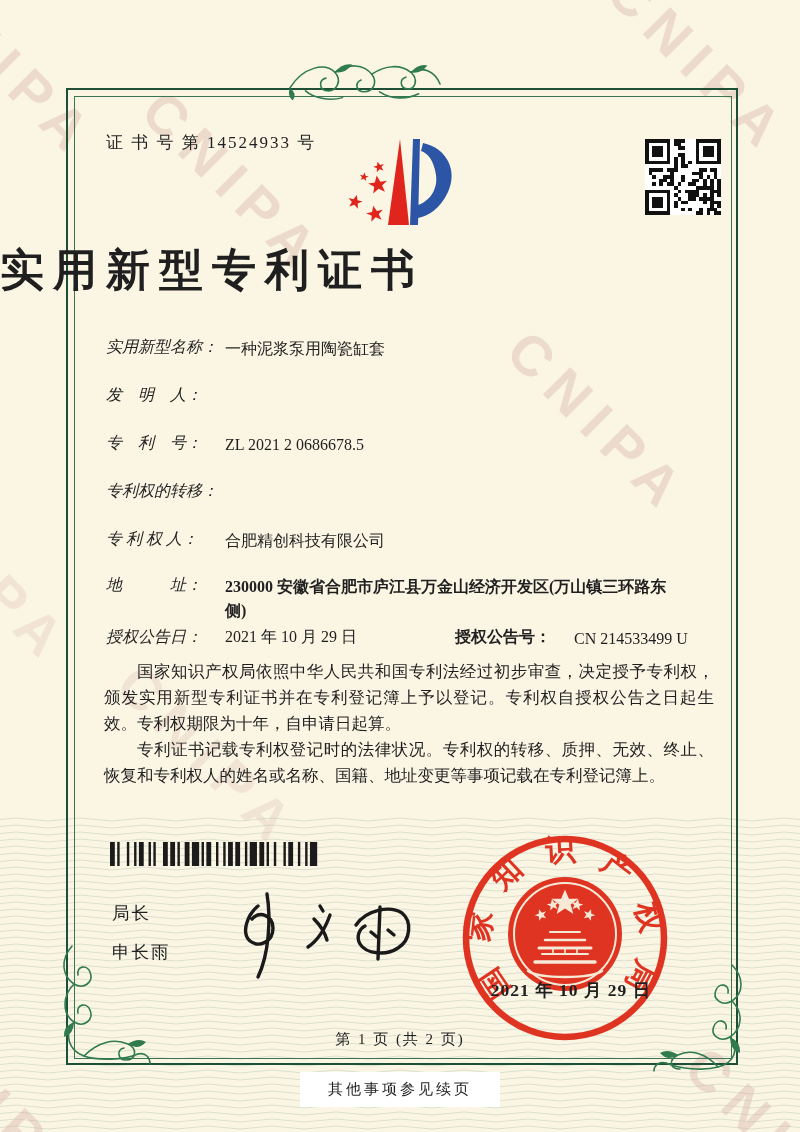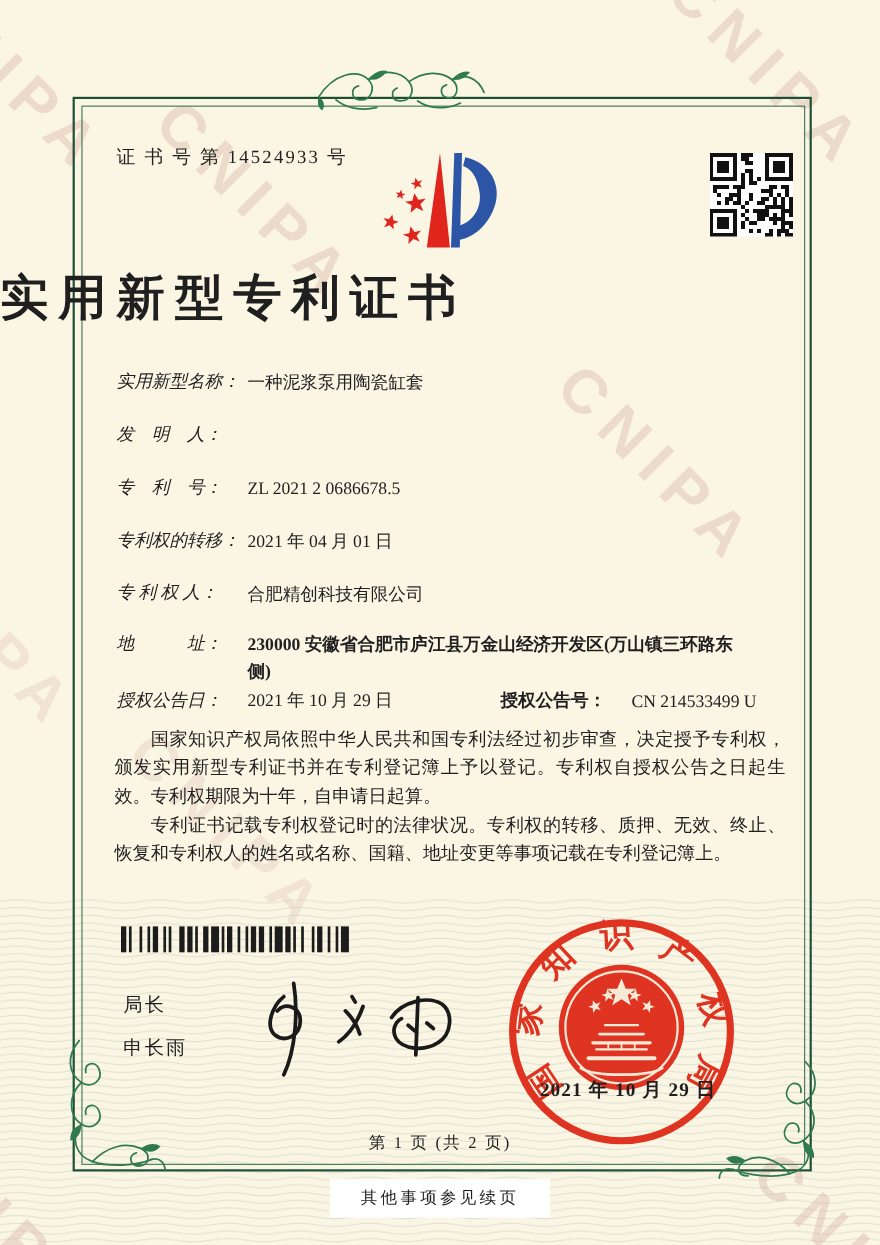"2021 年 04 月 01" span.val { html: <span>2021 年 04 月 01 日</span> -> none }
